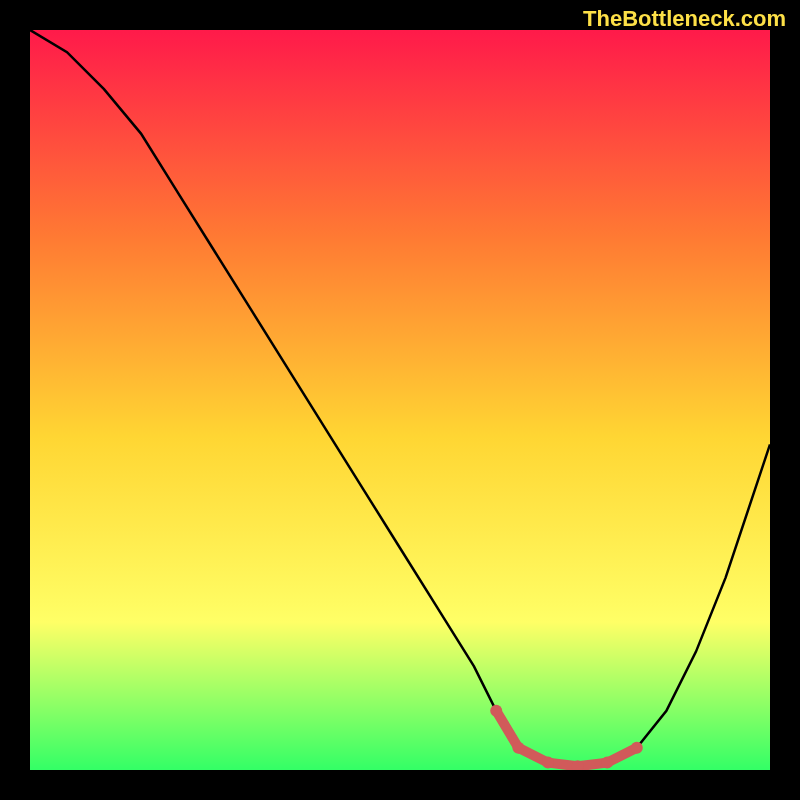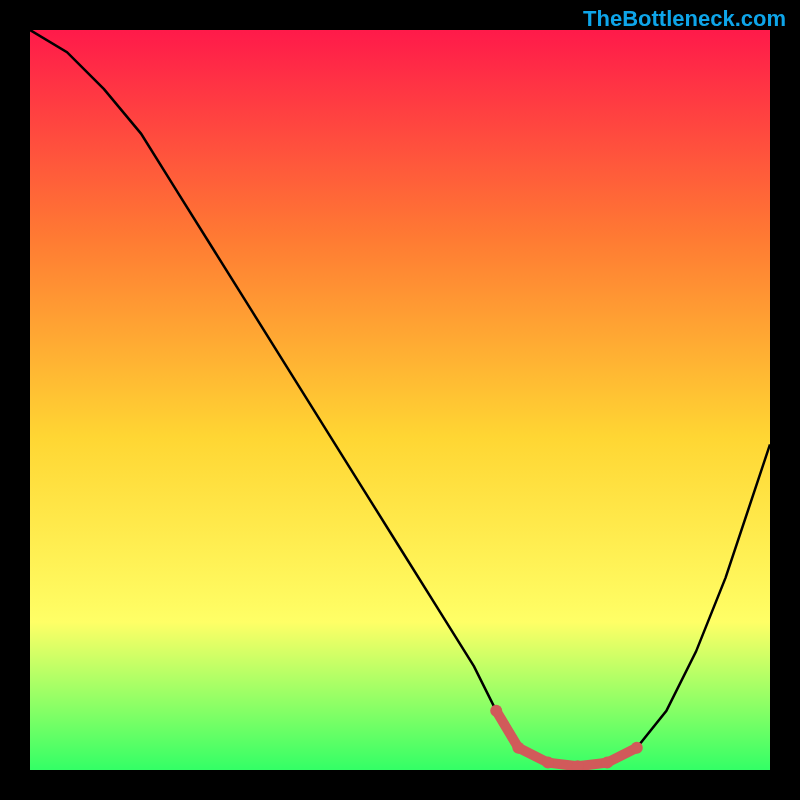"TheBottleneck.com" .watermark { color: #0ea5e9 -> #fde047 }
